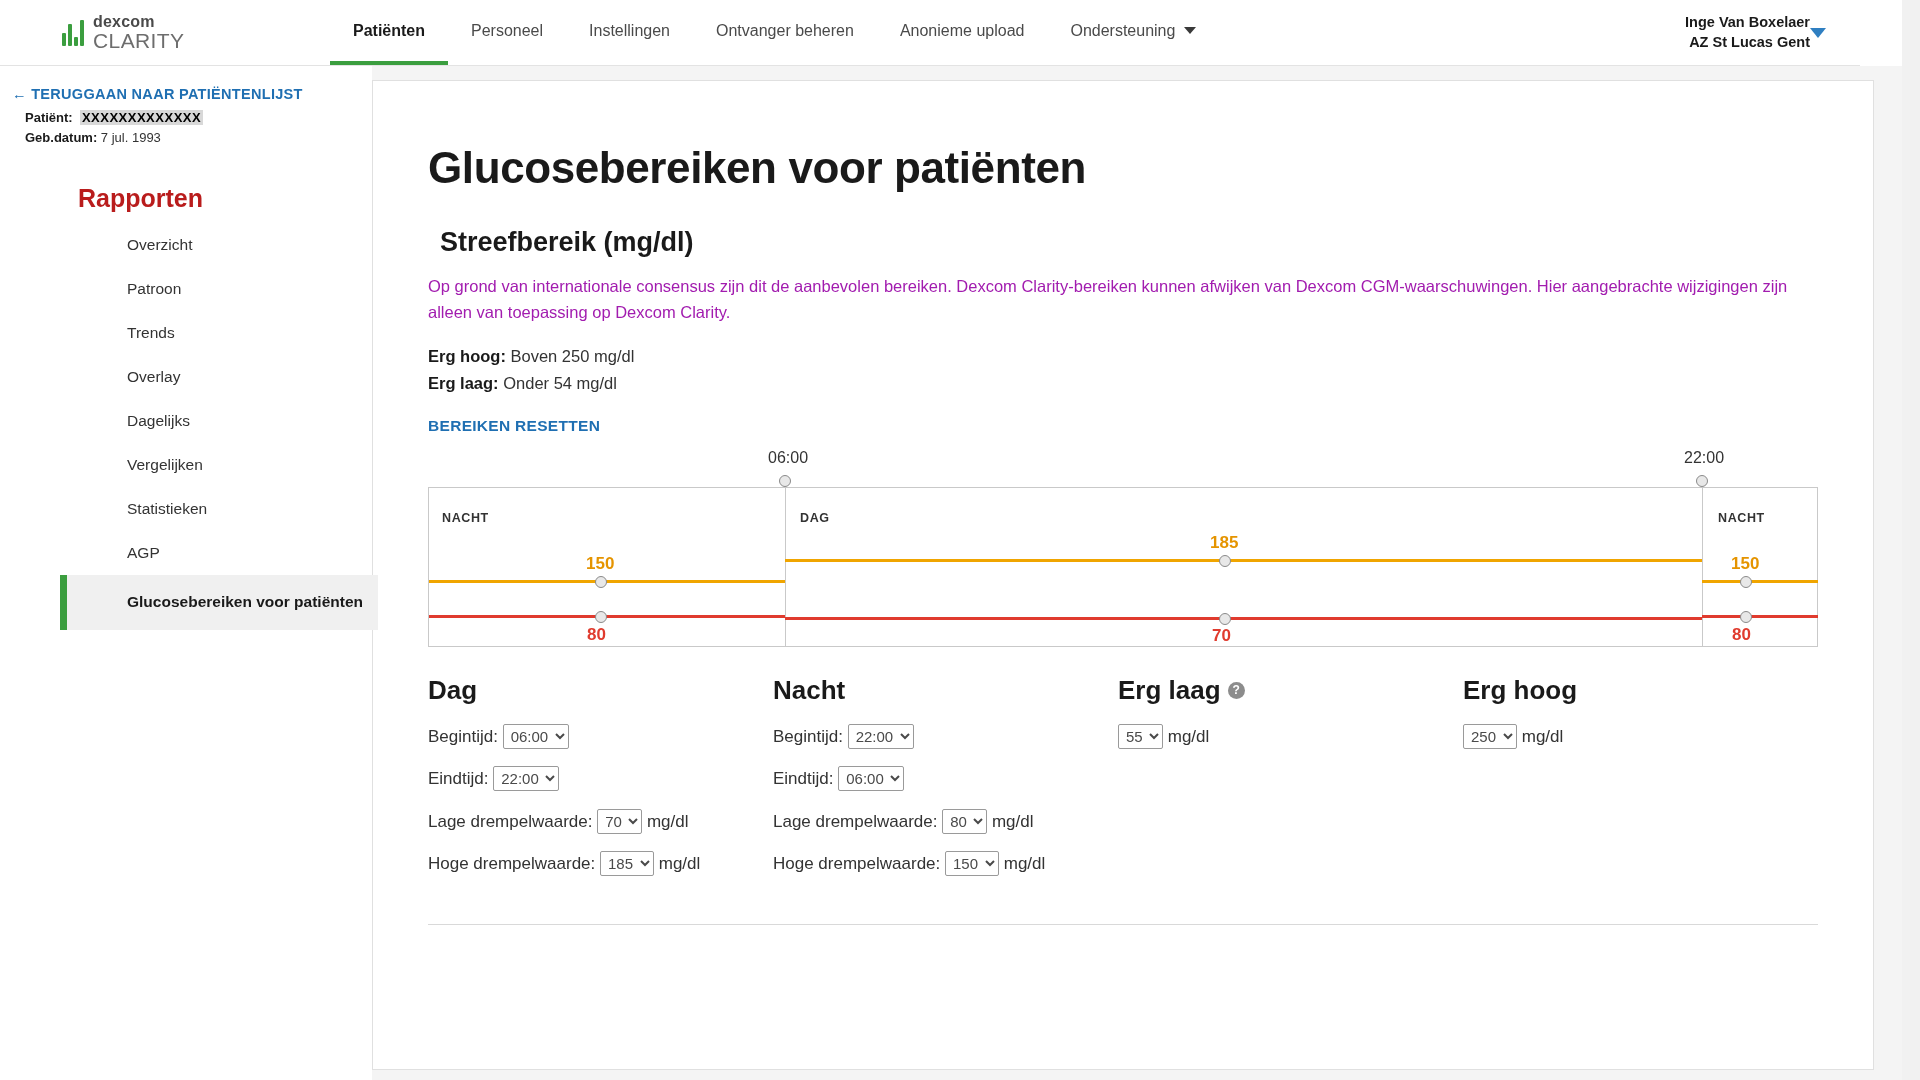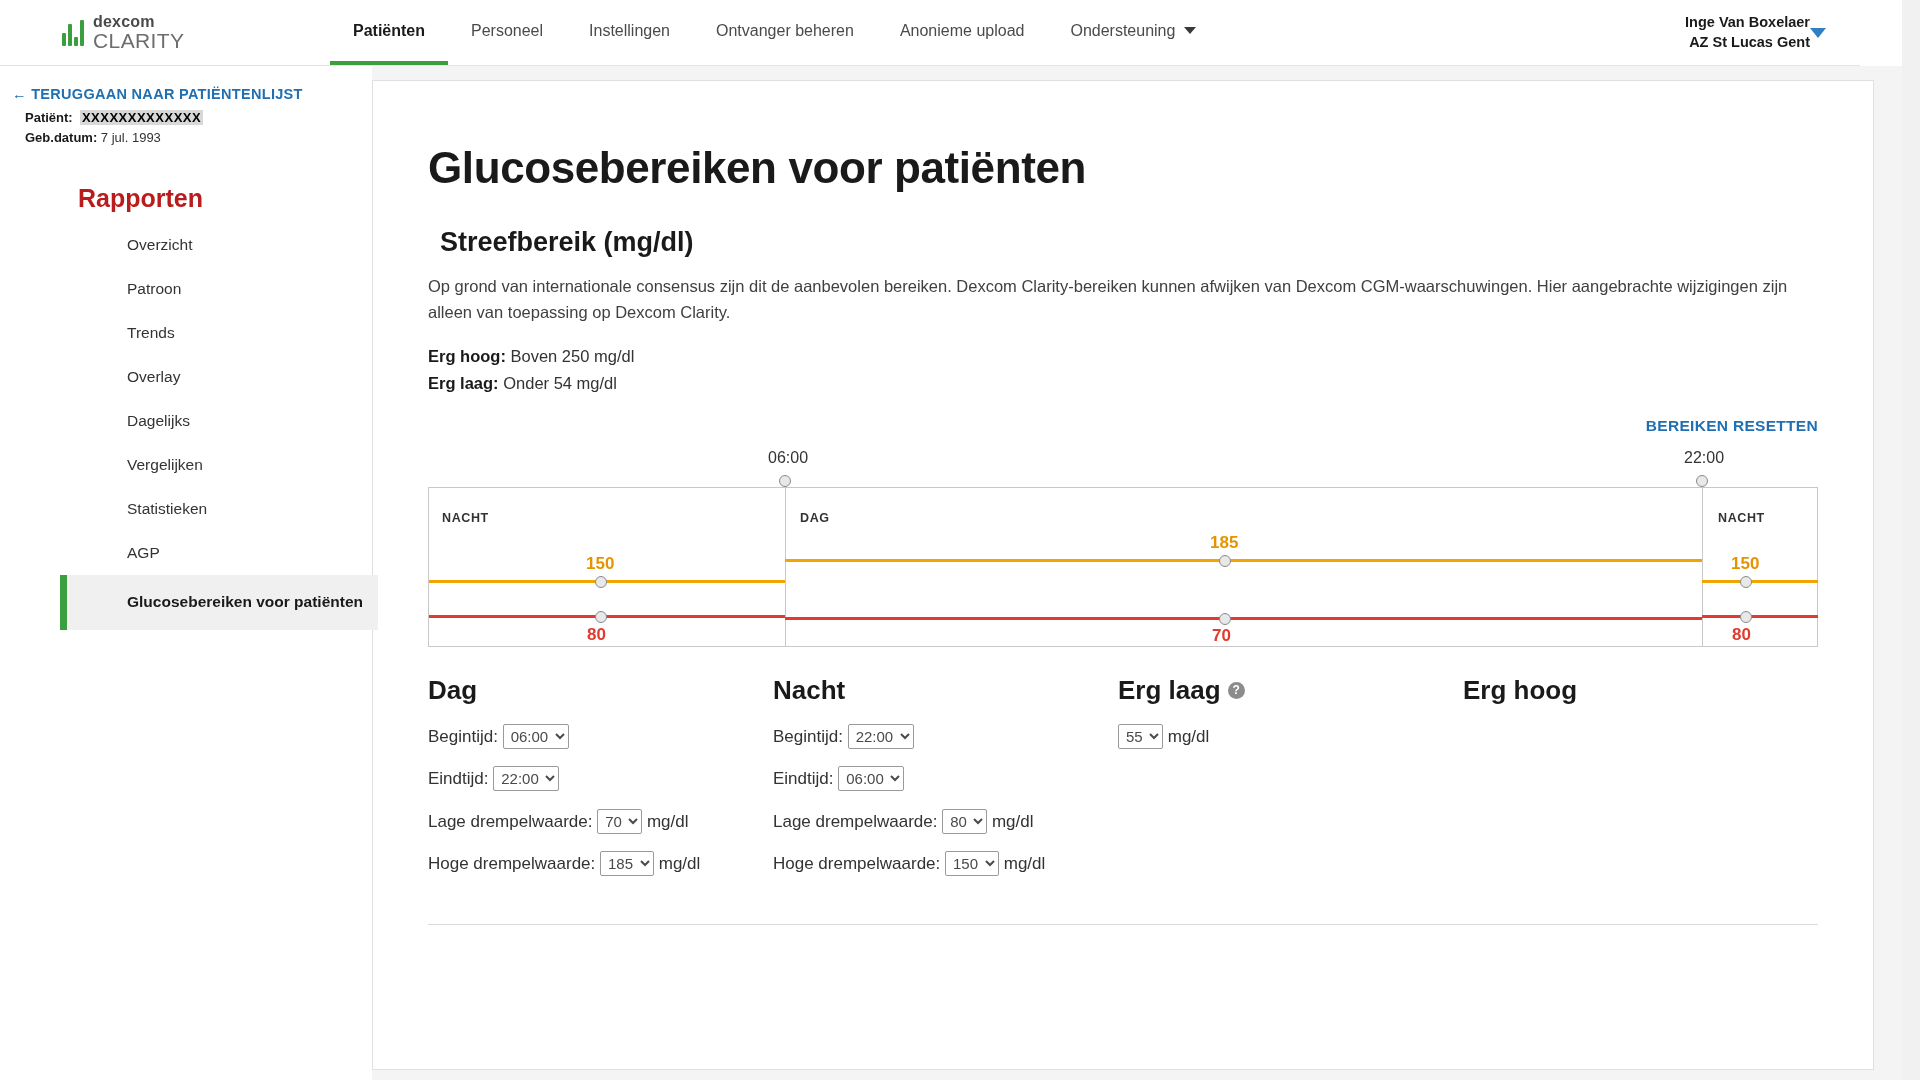"Op grond van internationale consensus" p.desc { color: #404040 -> #a21caf }
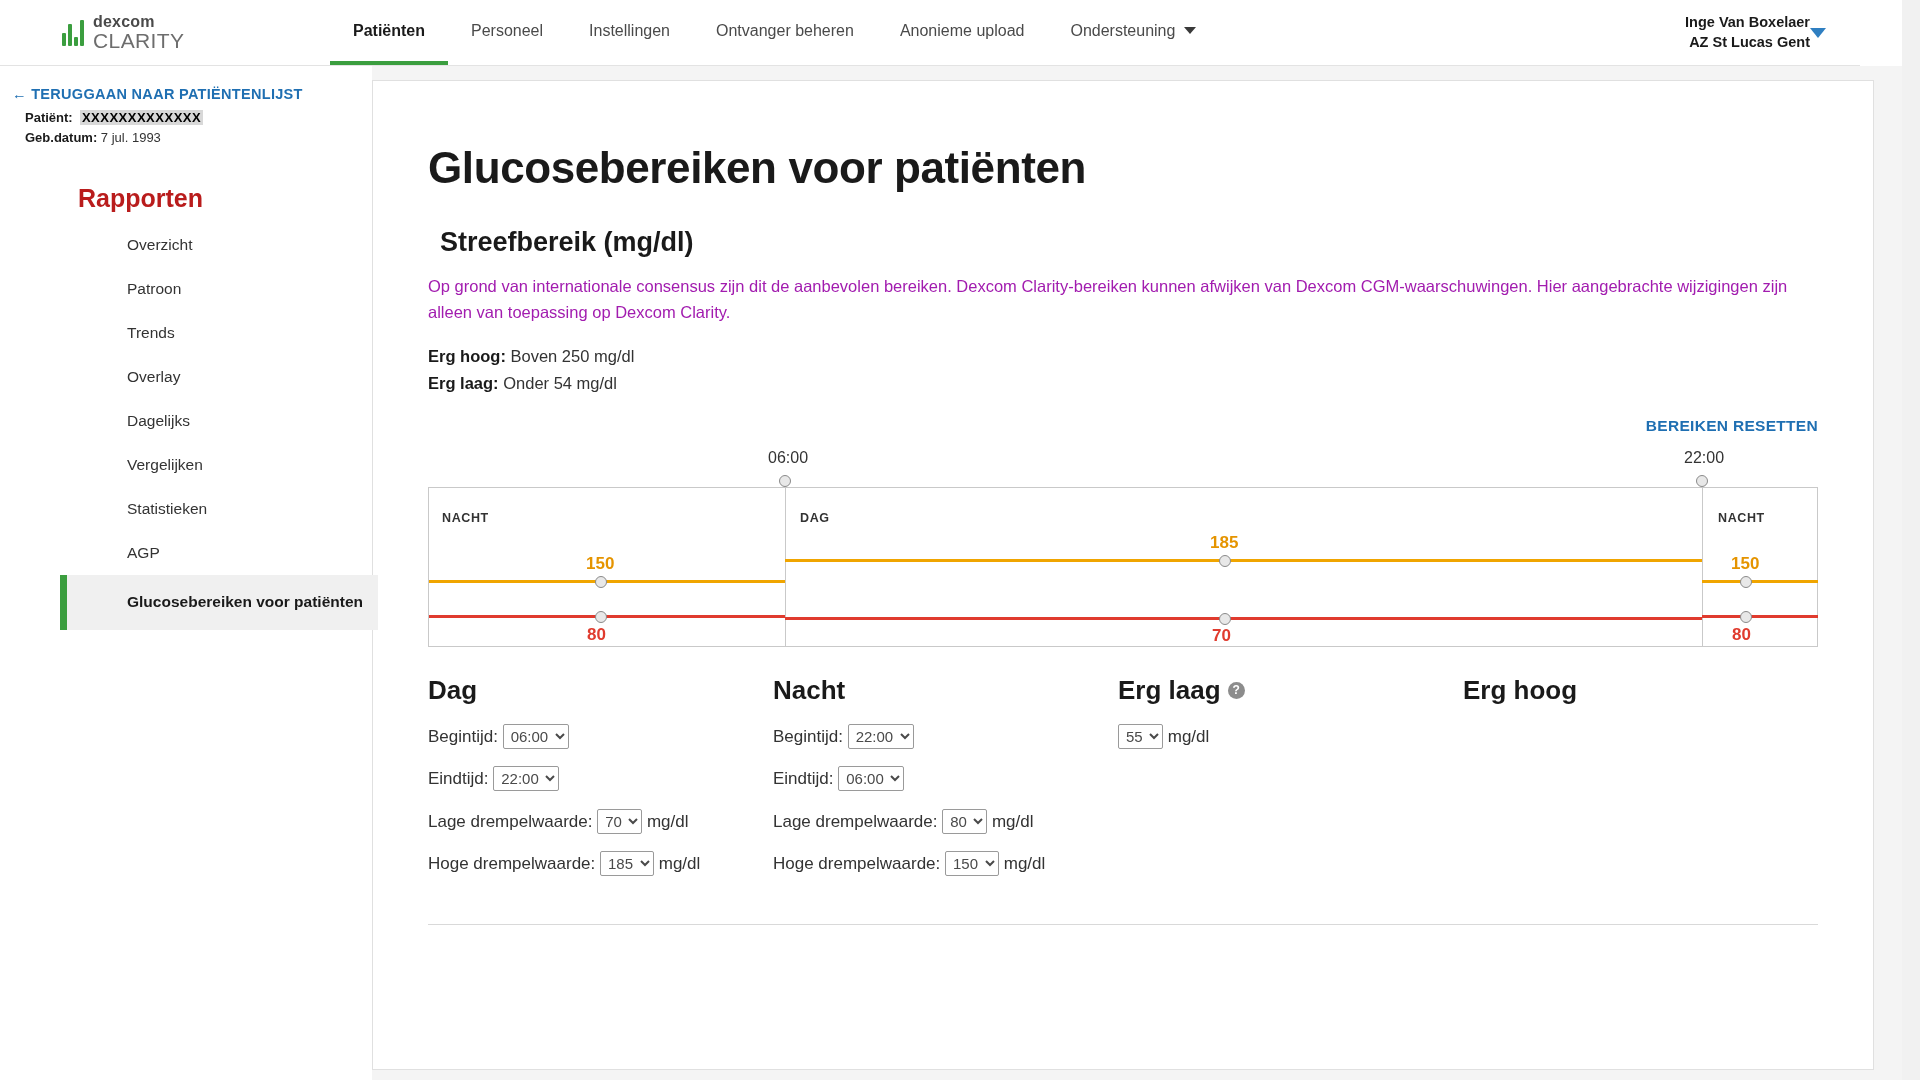"BEREIKEN RESETTEN" .reset-link { text-align: right -> none }
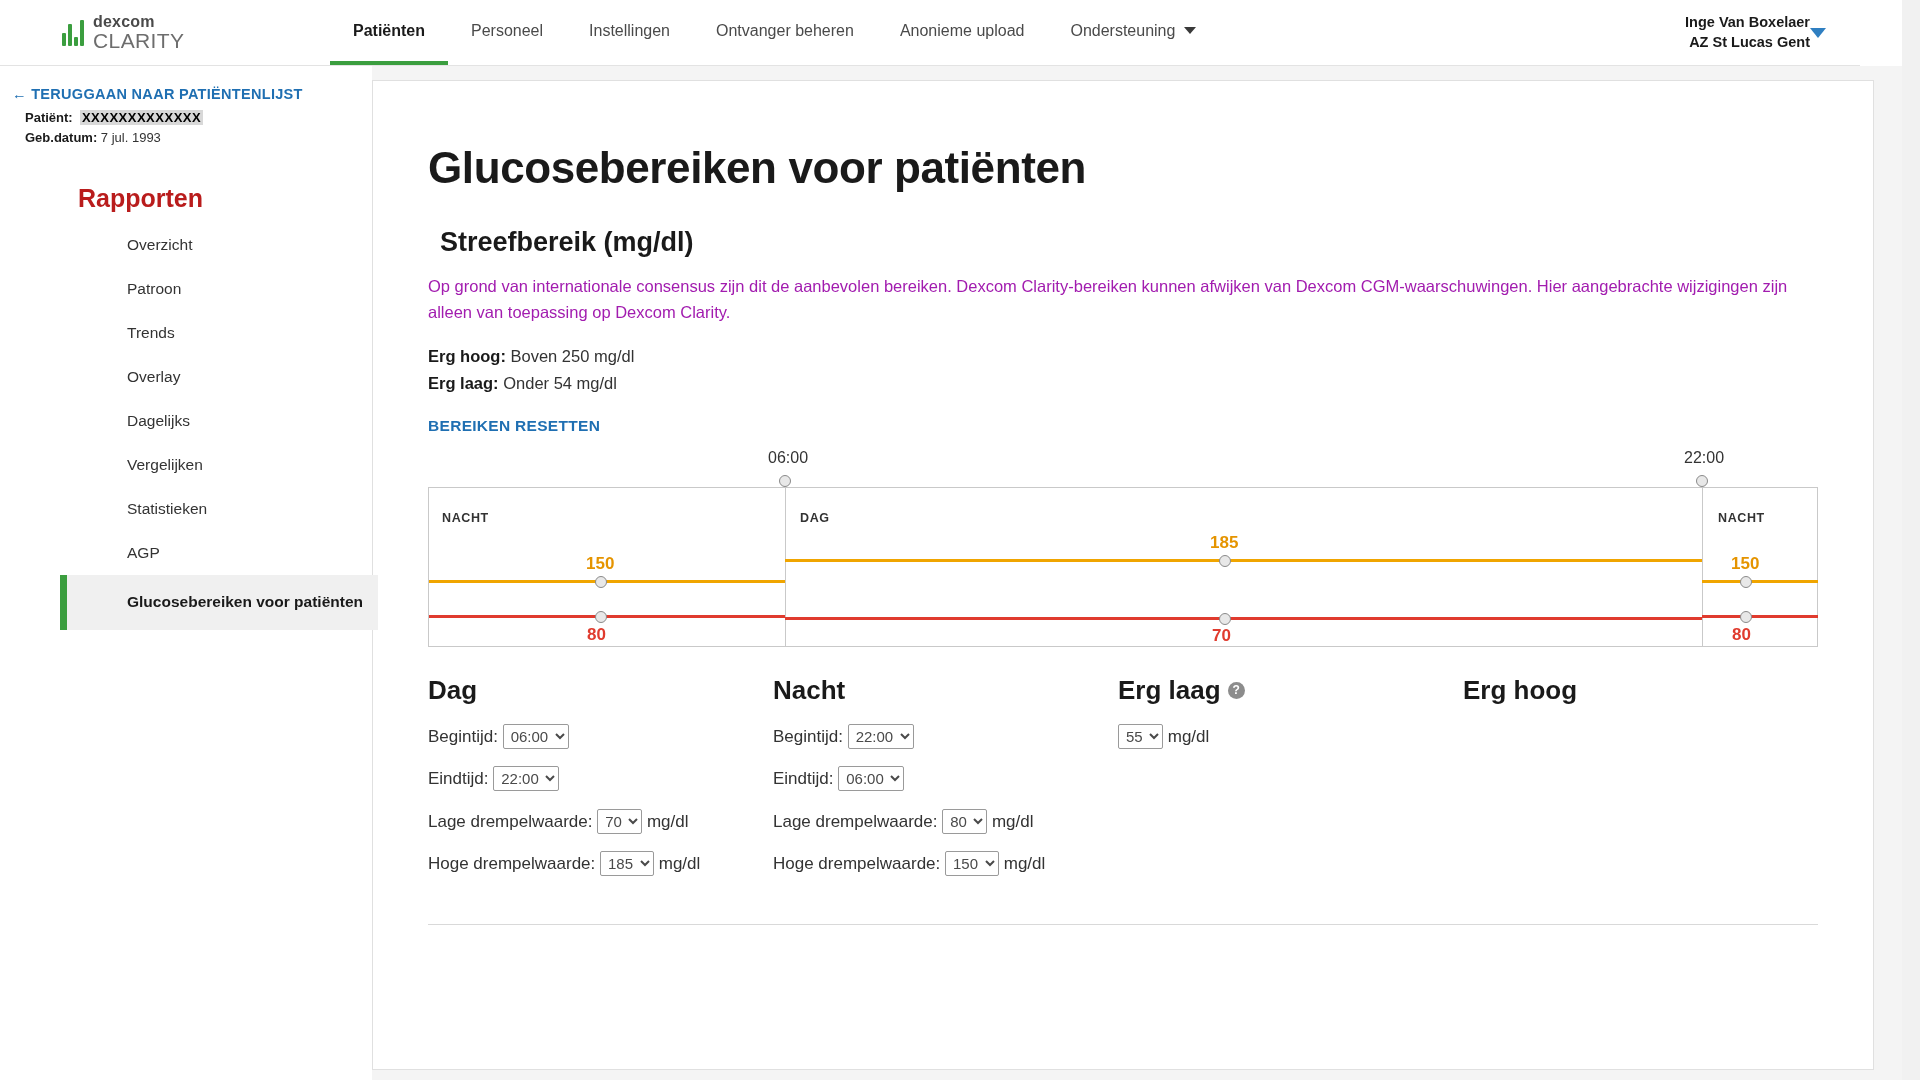"250 mg/dl" div.field-row { html: none -> <div> <select> <option>250</option> </select> <span>mg/dl</span> </div> }
